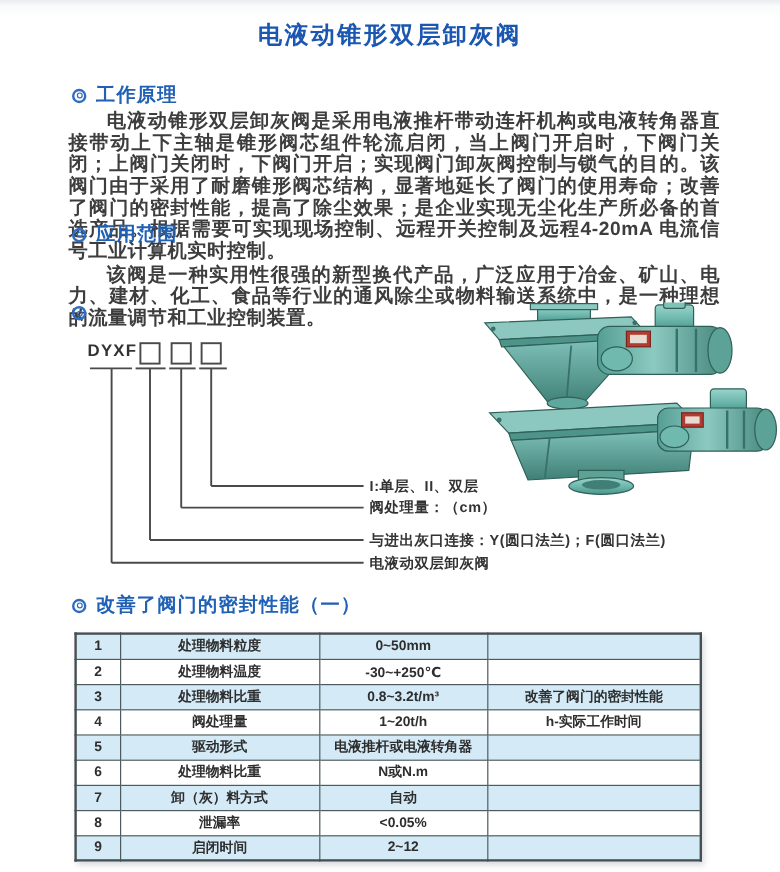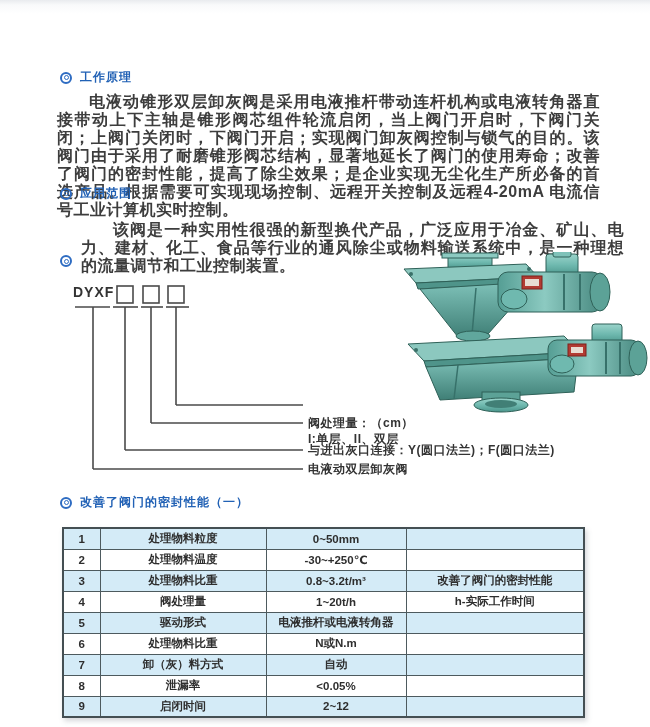"电液动锥形双层卸灰阀" div.page-title { html: none -> <div>电液动锥形双层卸灰阀</div> }
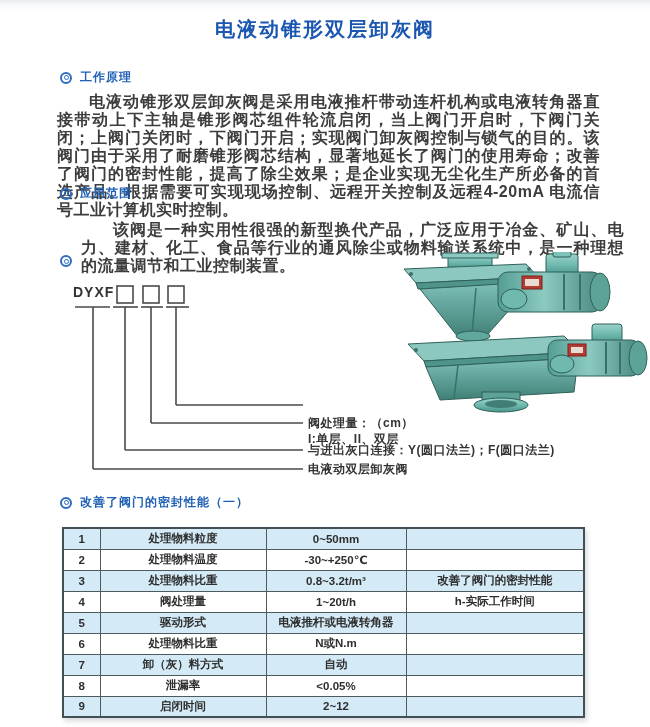"工作原理" .sec-title { font-size: 12px -> 16px }
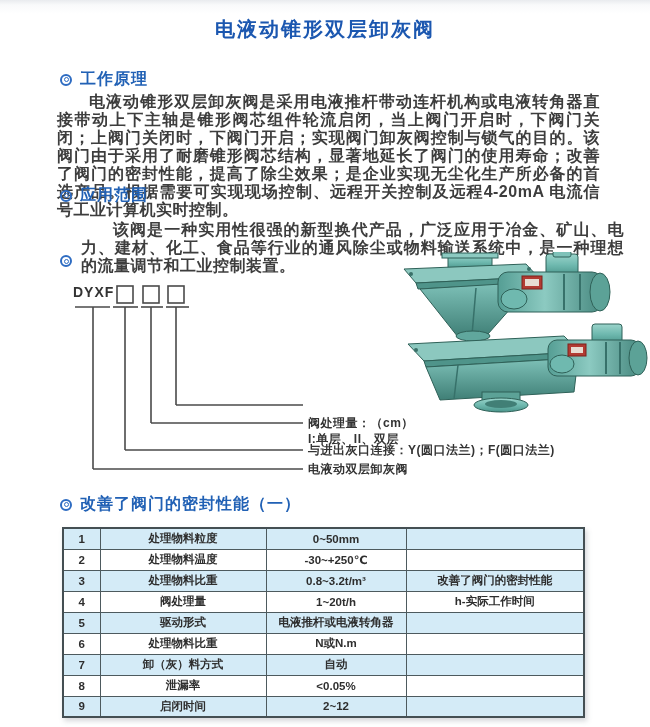"该阀是一种实用性很强的新型换代产品，广泛应用于冶金、矿山、电力、建材、化工、食品" div.para { margin-left: 24px -> none }
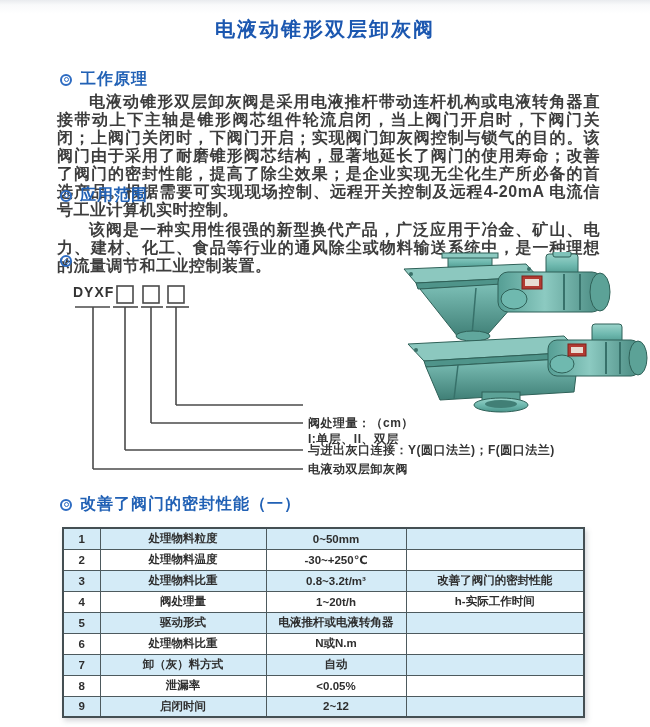"I:单层、II、双层" div.dg-label { margin-top: 34px -> none }
